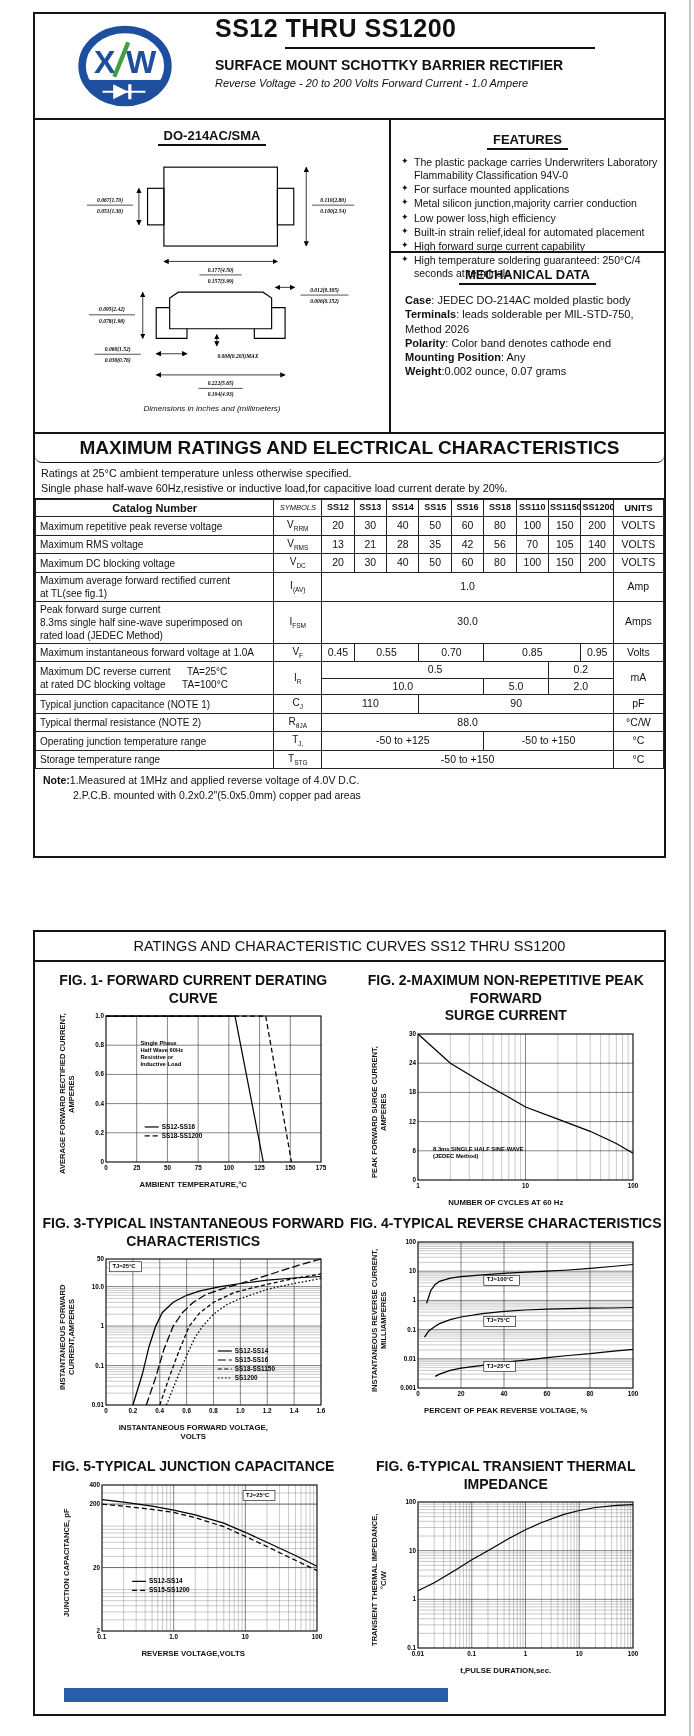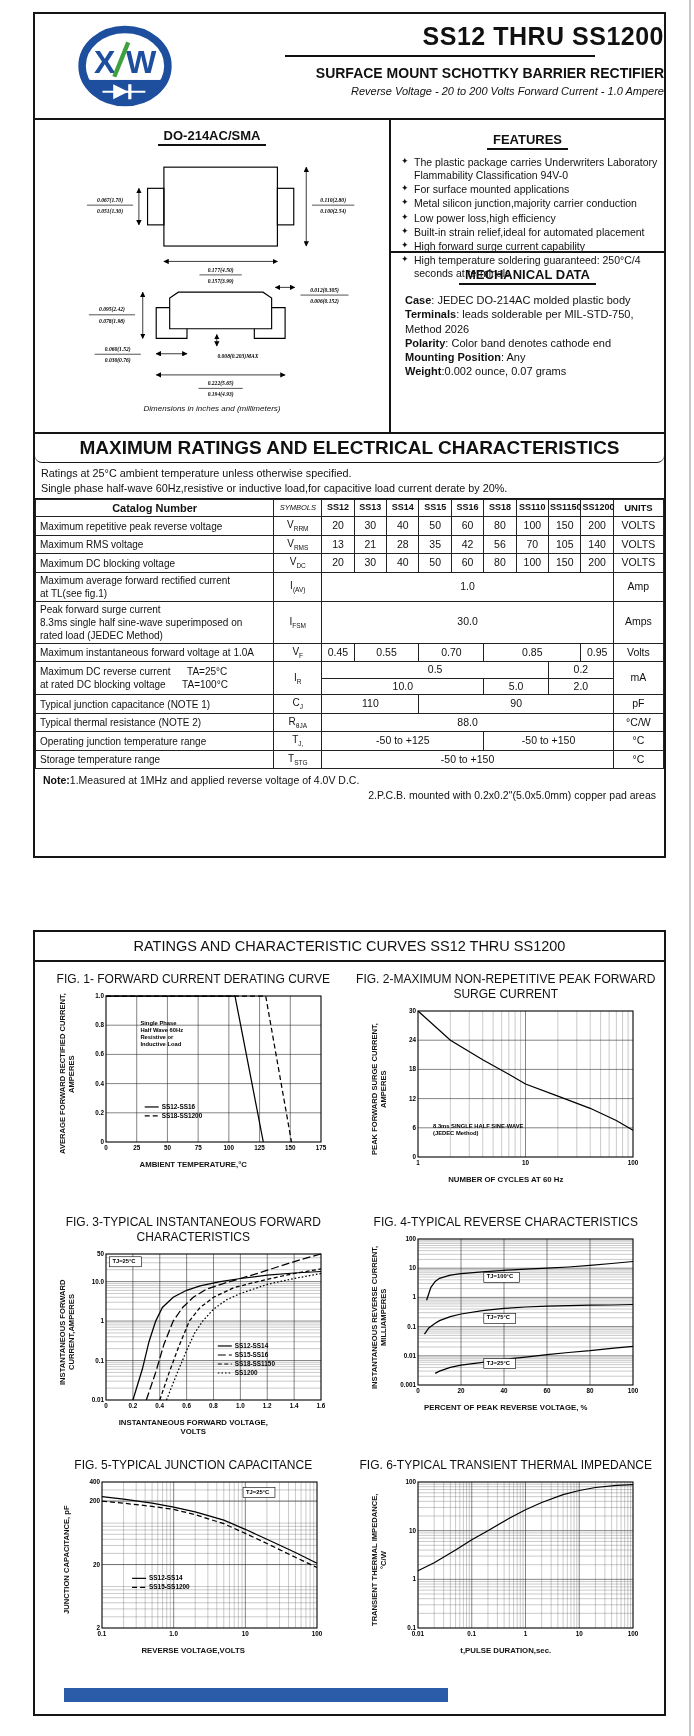"SS12 THRU SS1200" .title-cell { padding-top: 8px -> none; text-align: right -> left }
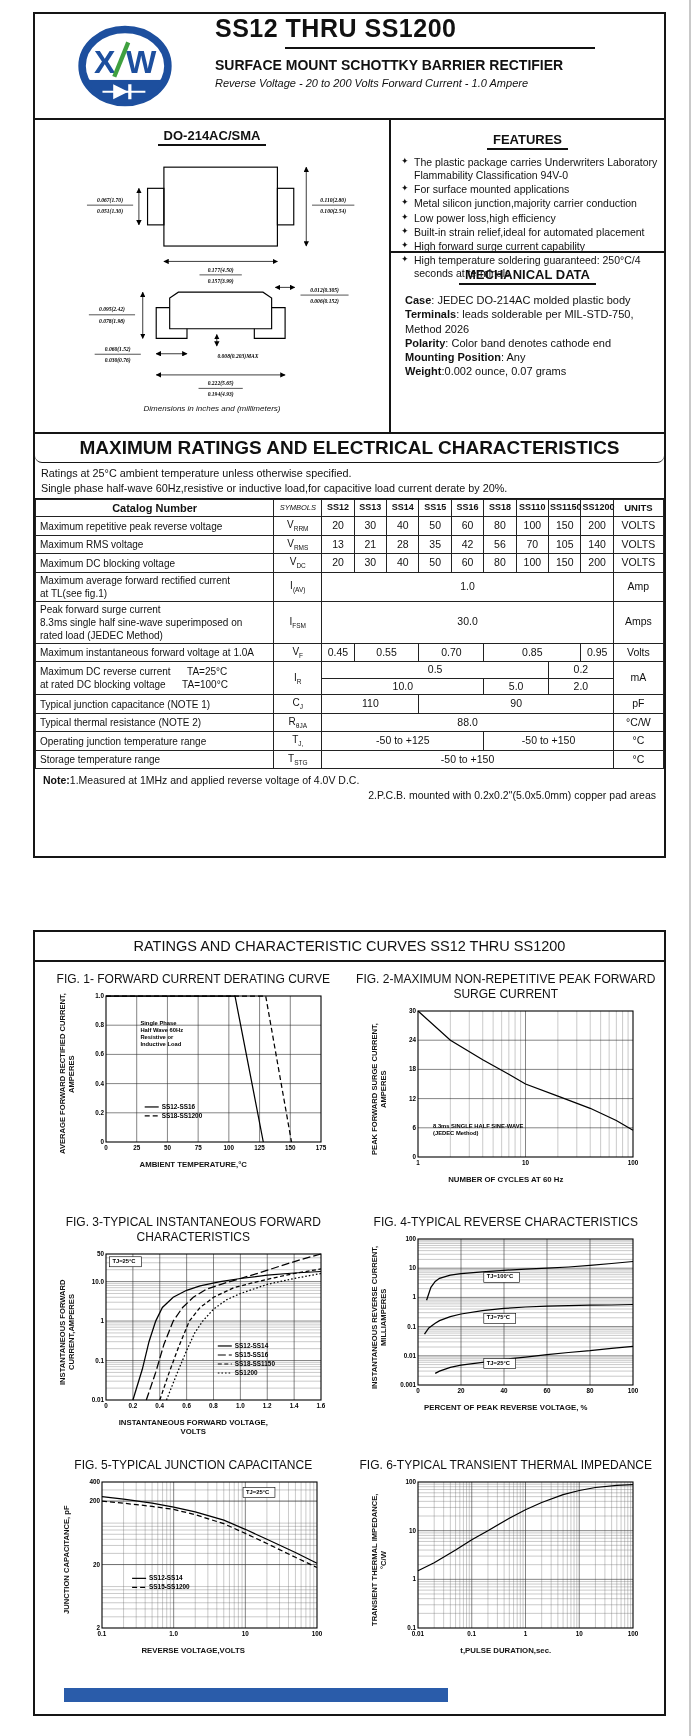"2.P.C.B. mounted with" .notes .n2 { text-align: right -> none }
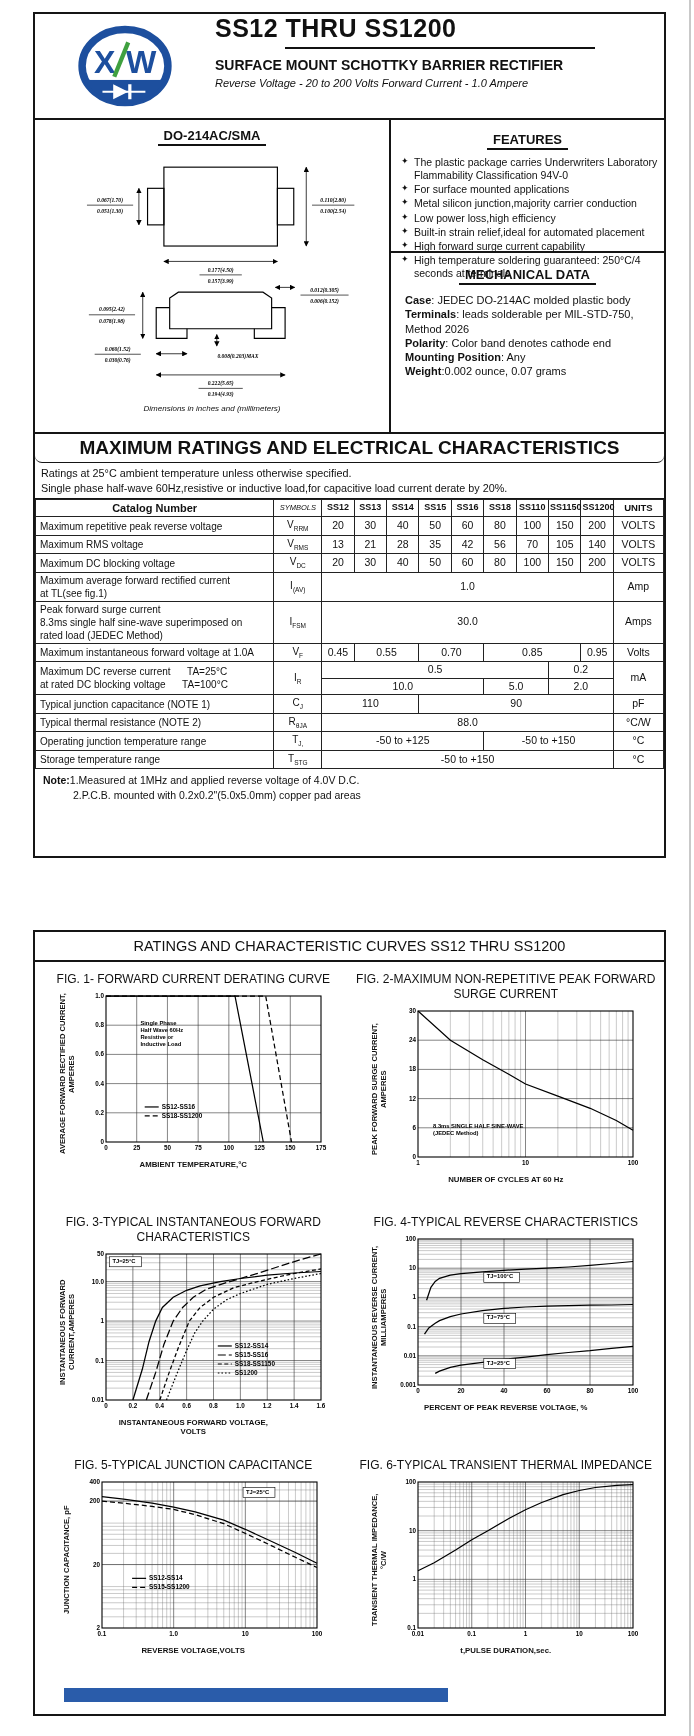"FIG. 1- FORWARD CURRENT DERATING" .fig-title { font-size: 12px -> 14px; font-weight: normal -> bold }
